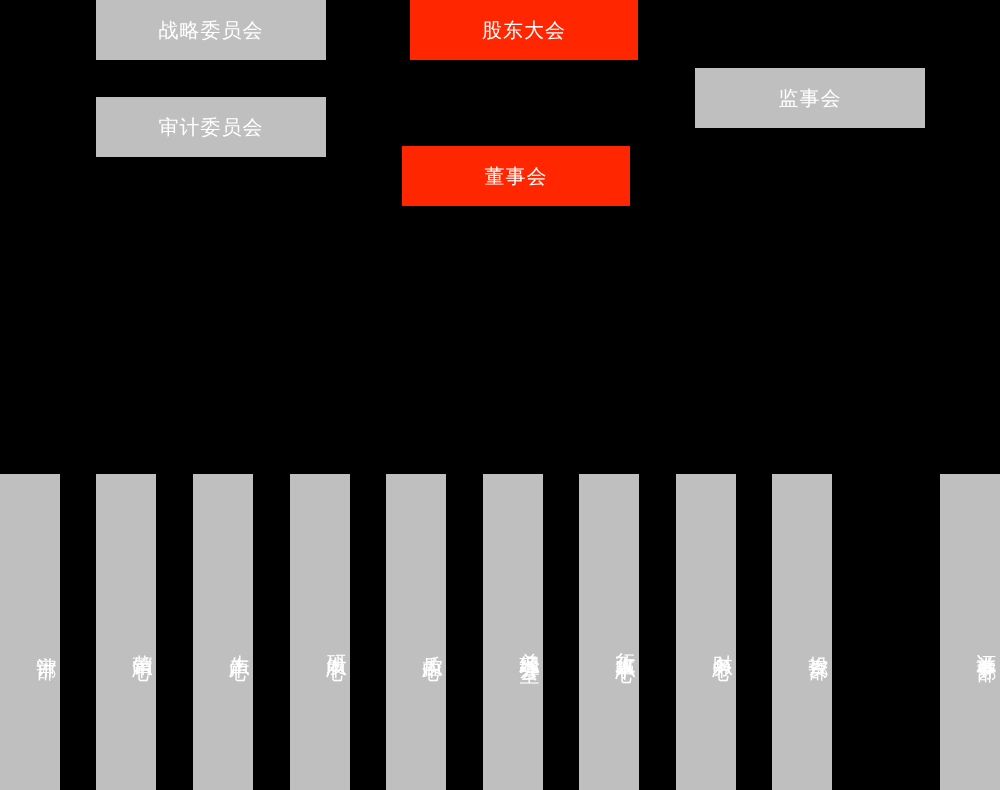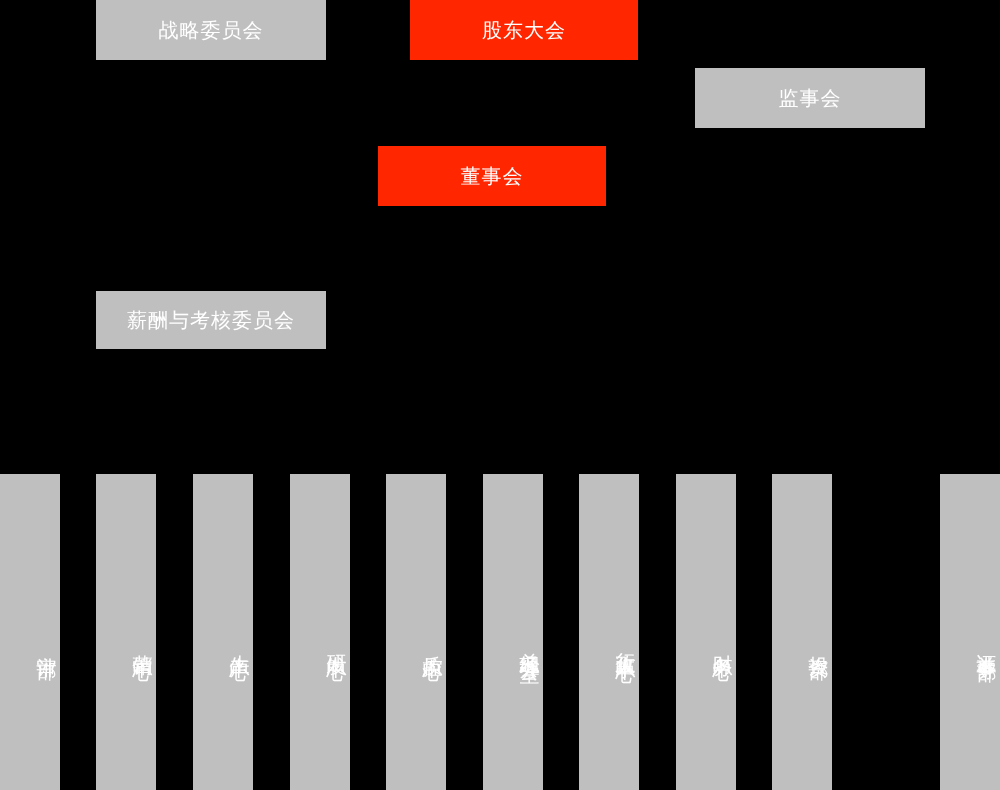"审计委员会" div.node { html: none -> <div> <span>审计委员会</span> </div> }
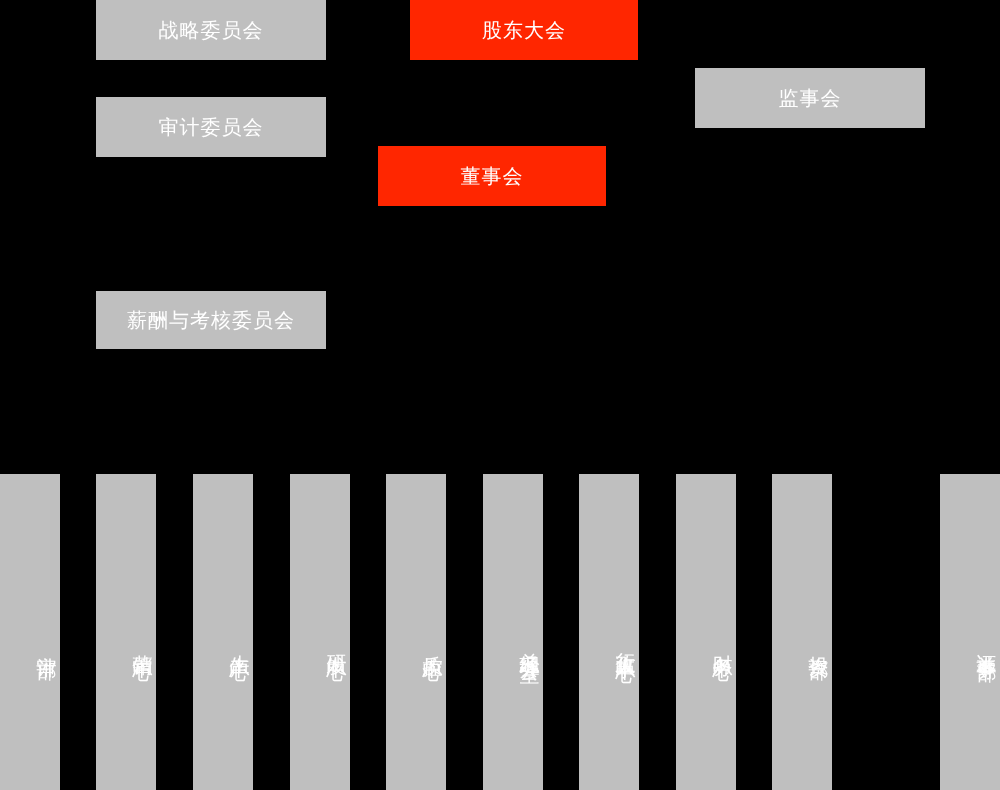"董事会" div.node { left: 378px -> 402px }
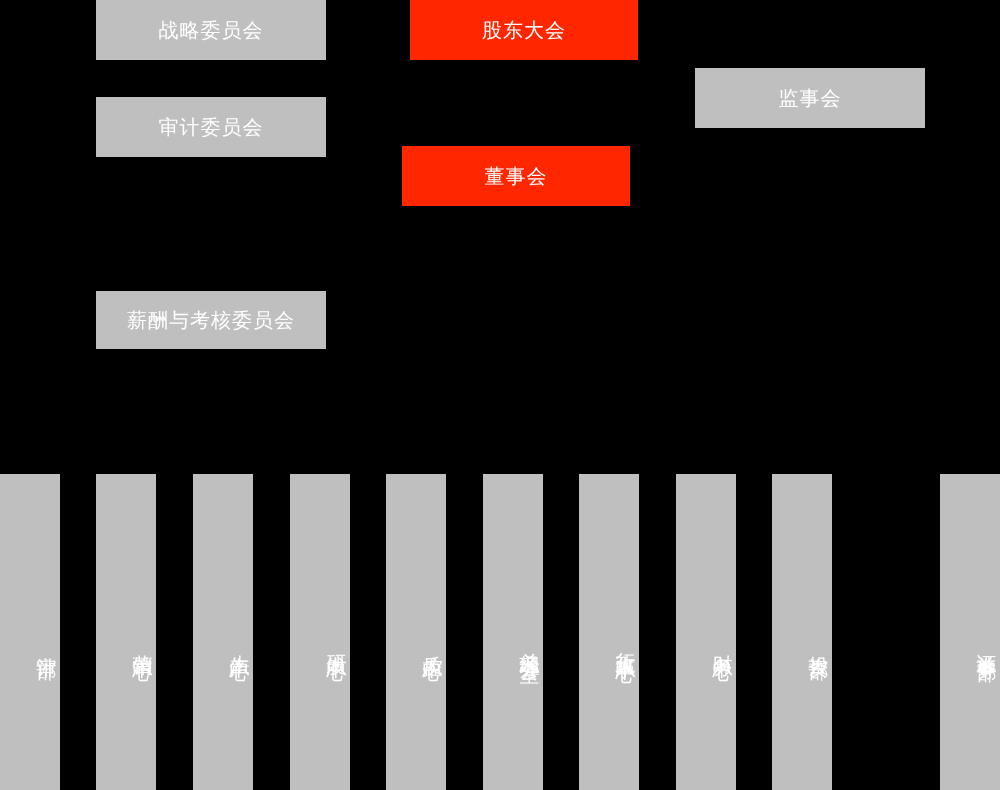"薪酬与考核委员会" div.node { html: <div> <span>薪酬与考核委员会</span> </div> -> none }
